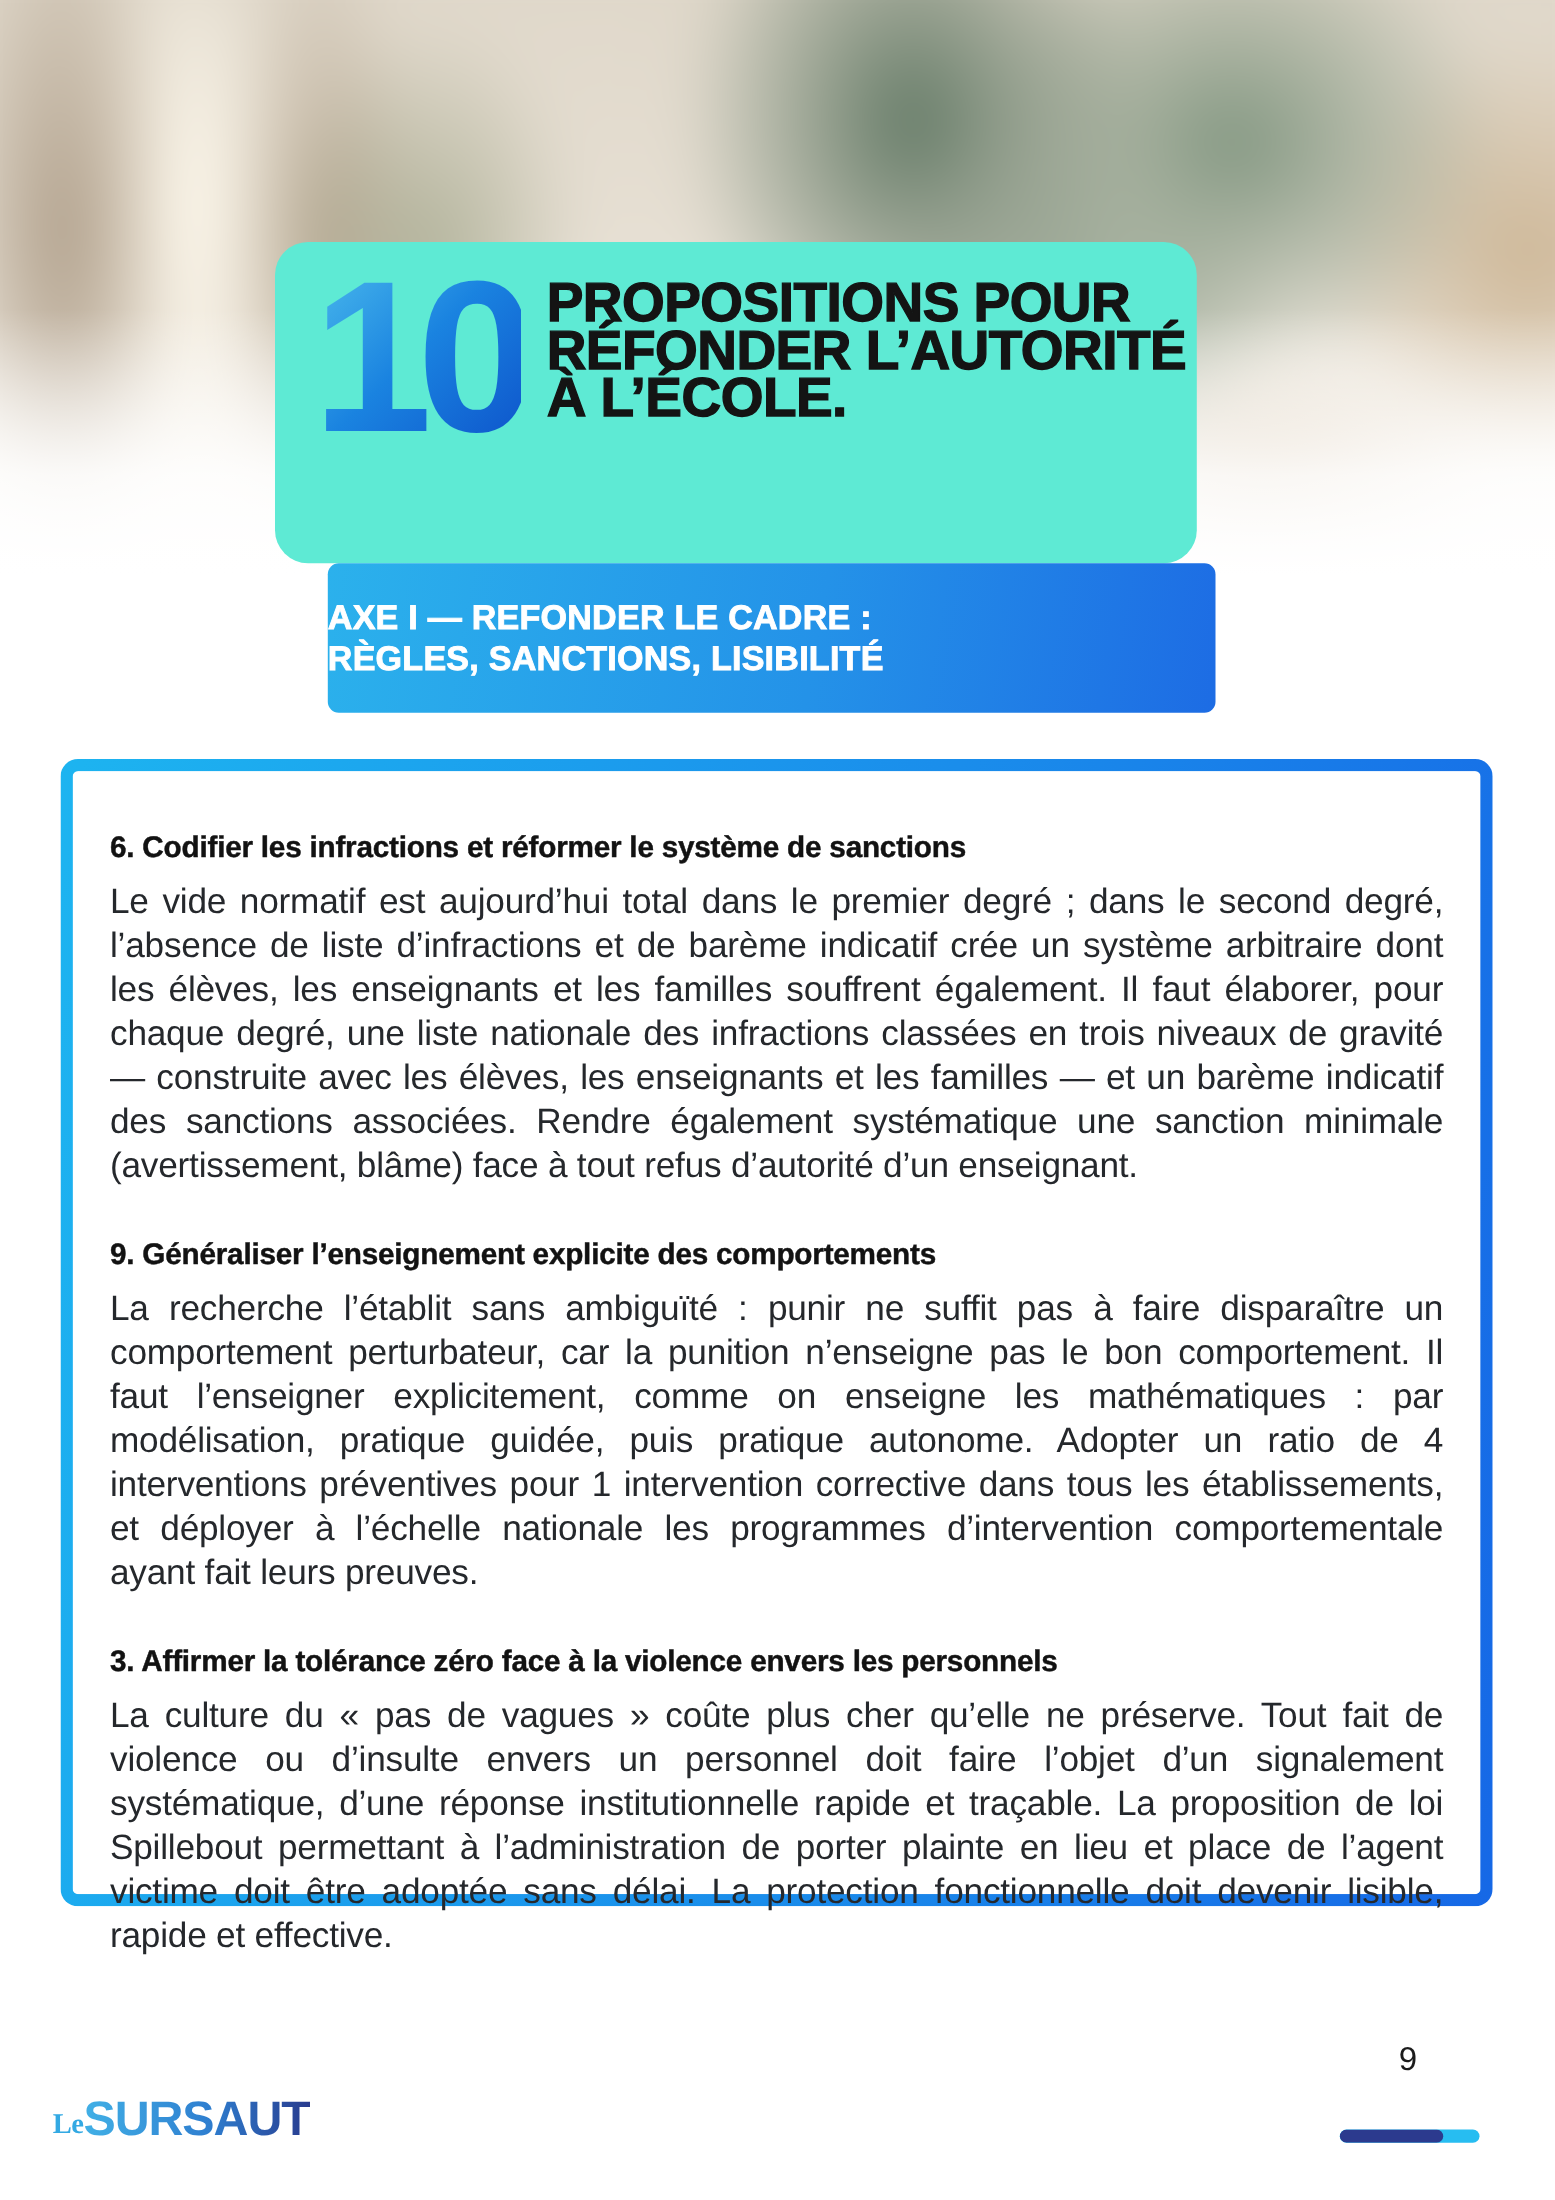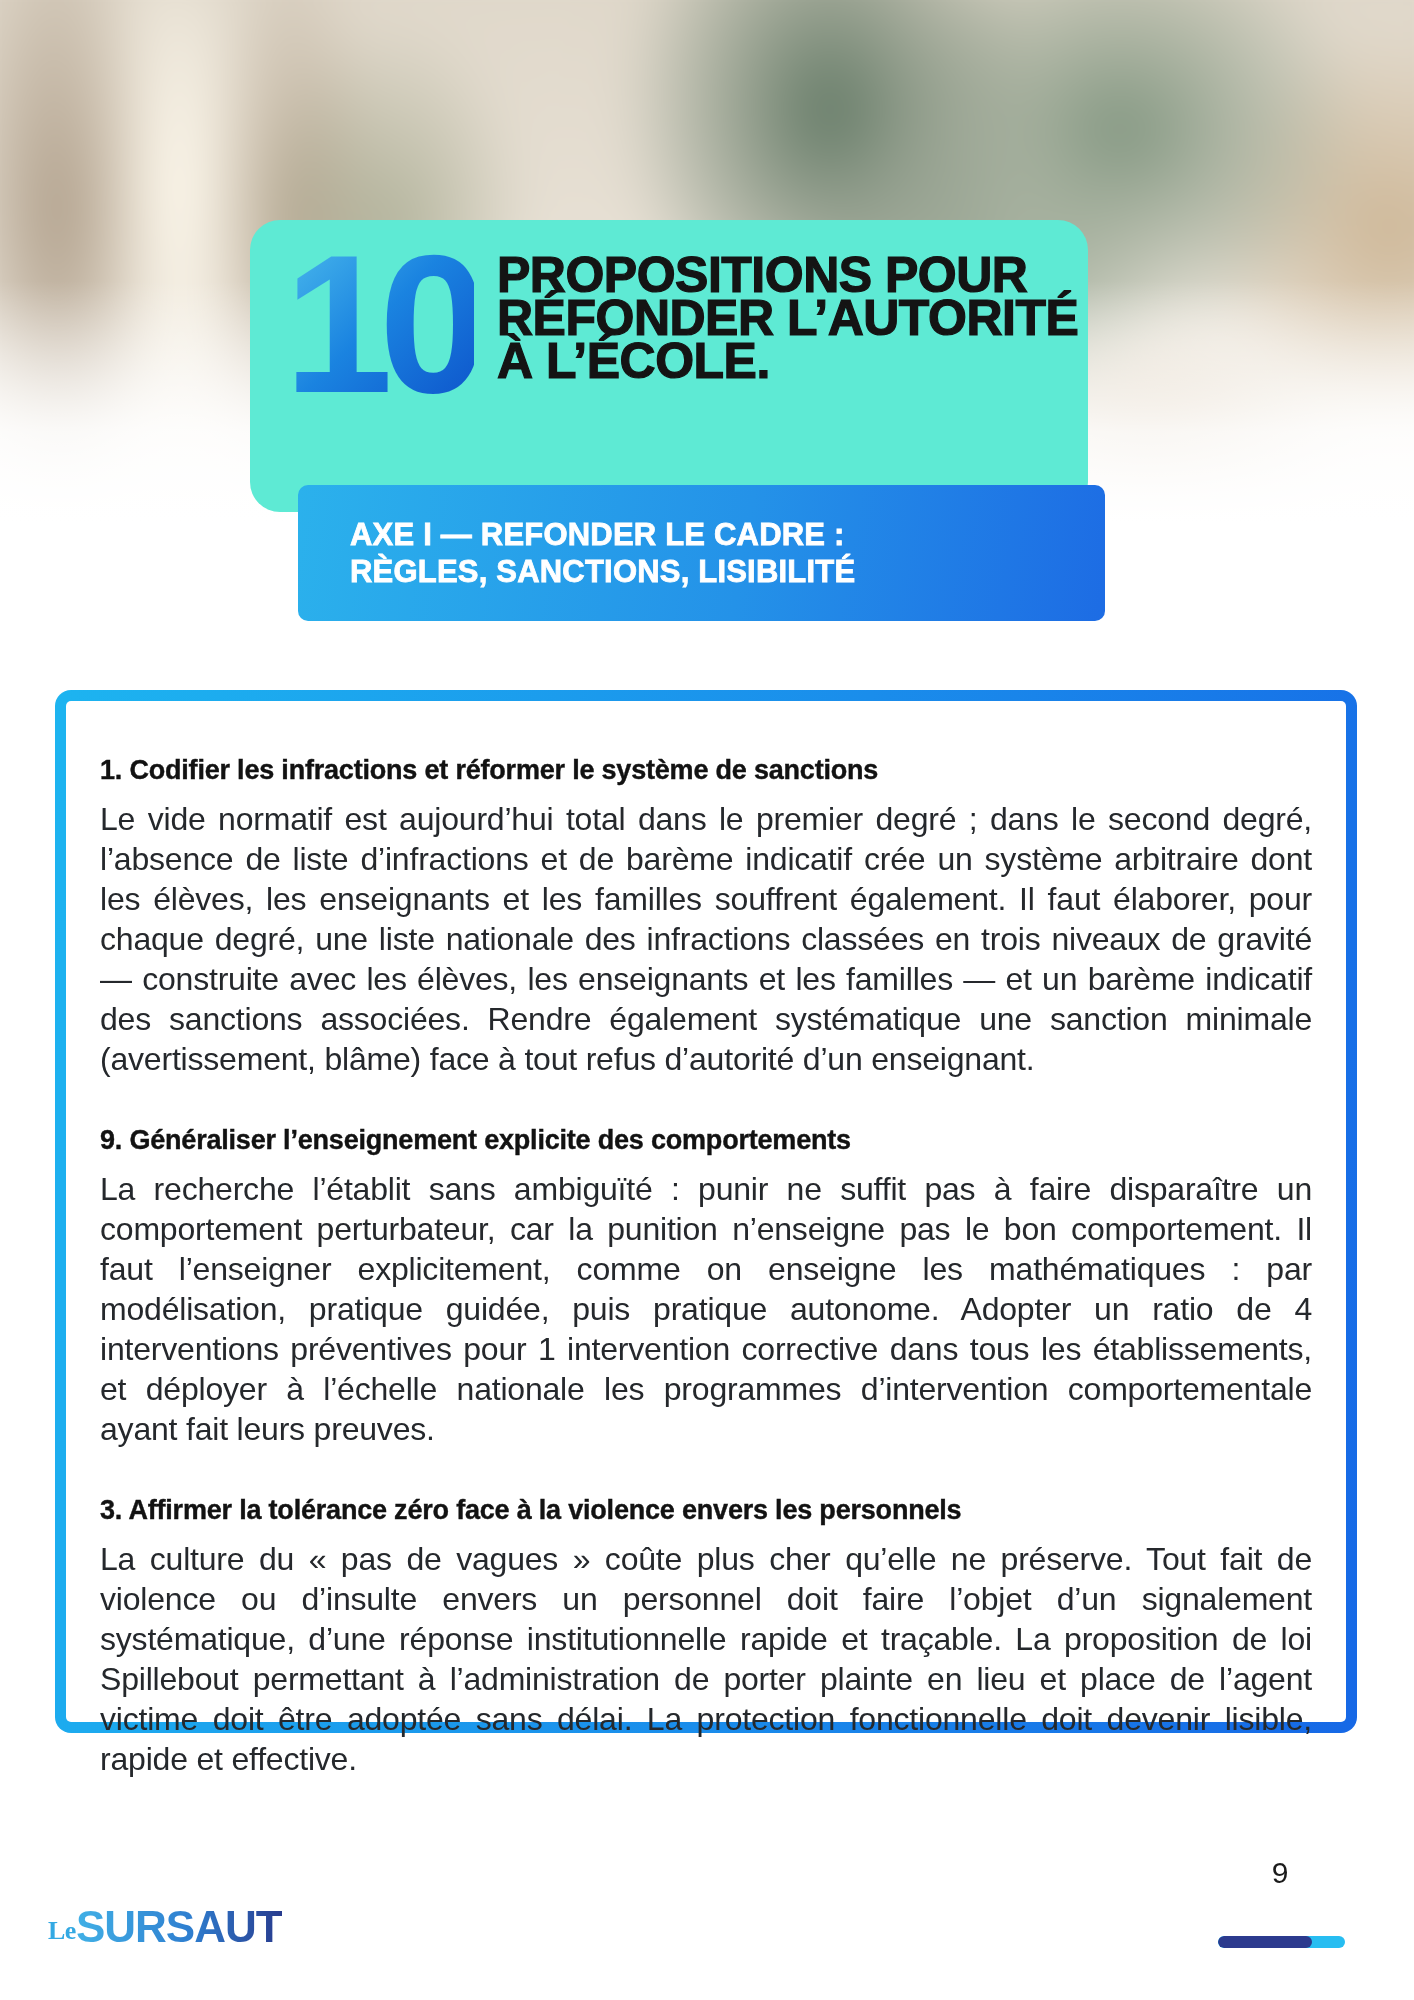"AXE I — REFONDER LE" .axis-banner { padding-left: 52px -> none; top: 485px -> 512px }
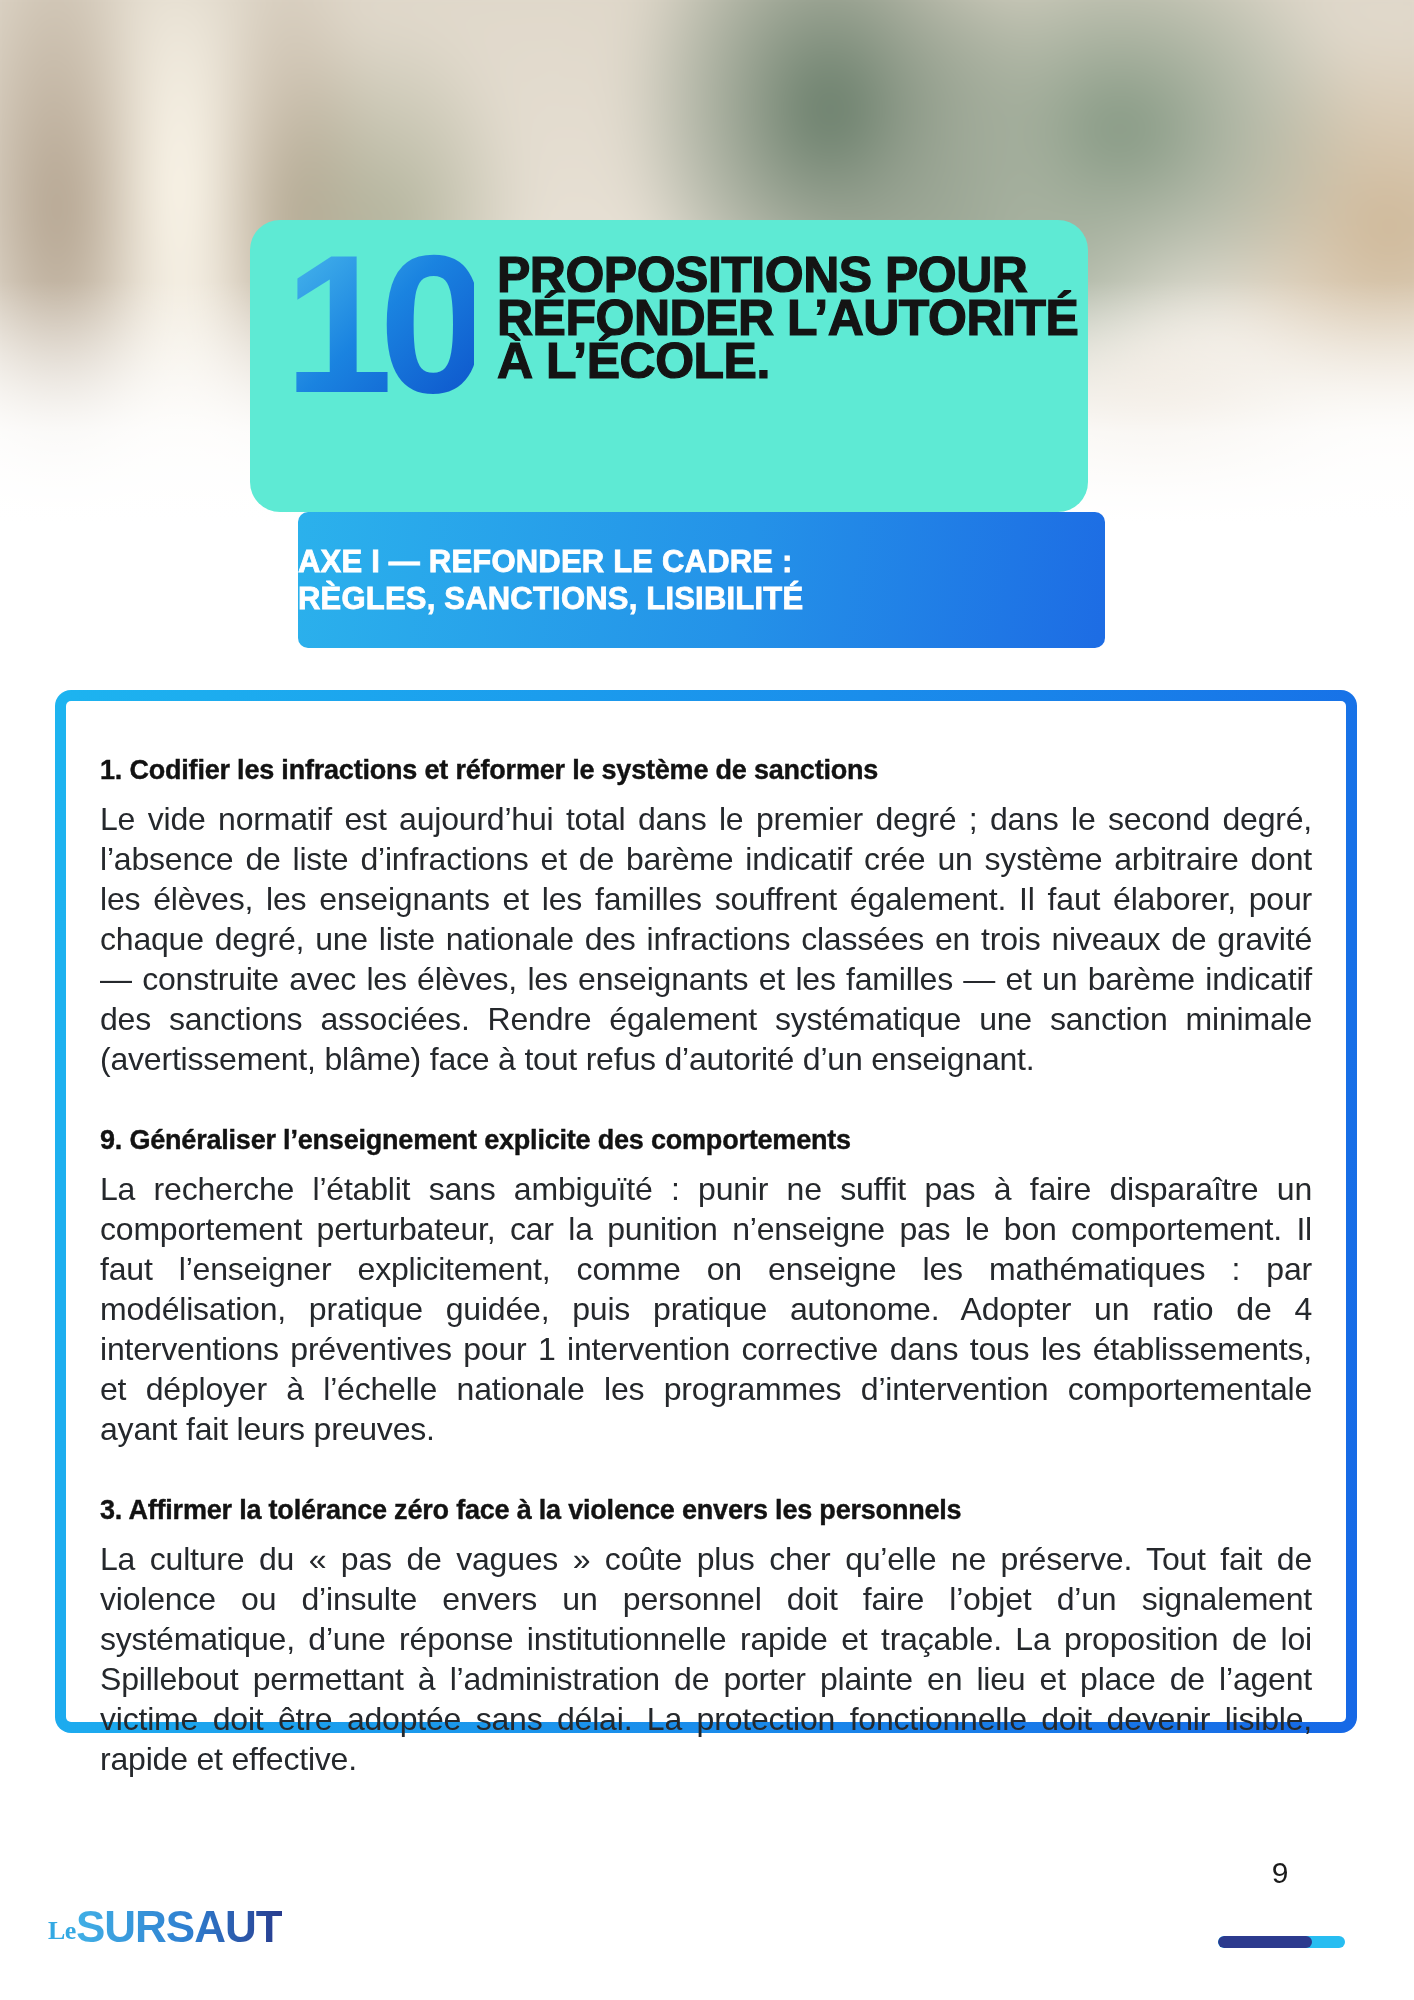"1. Codifier les infractions et" h2 { text: 1 -> 6 }
